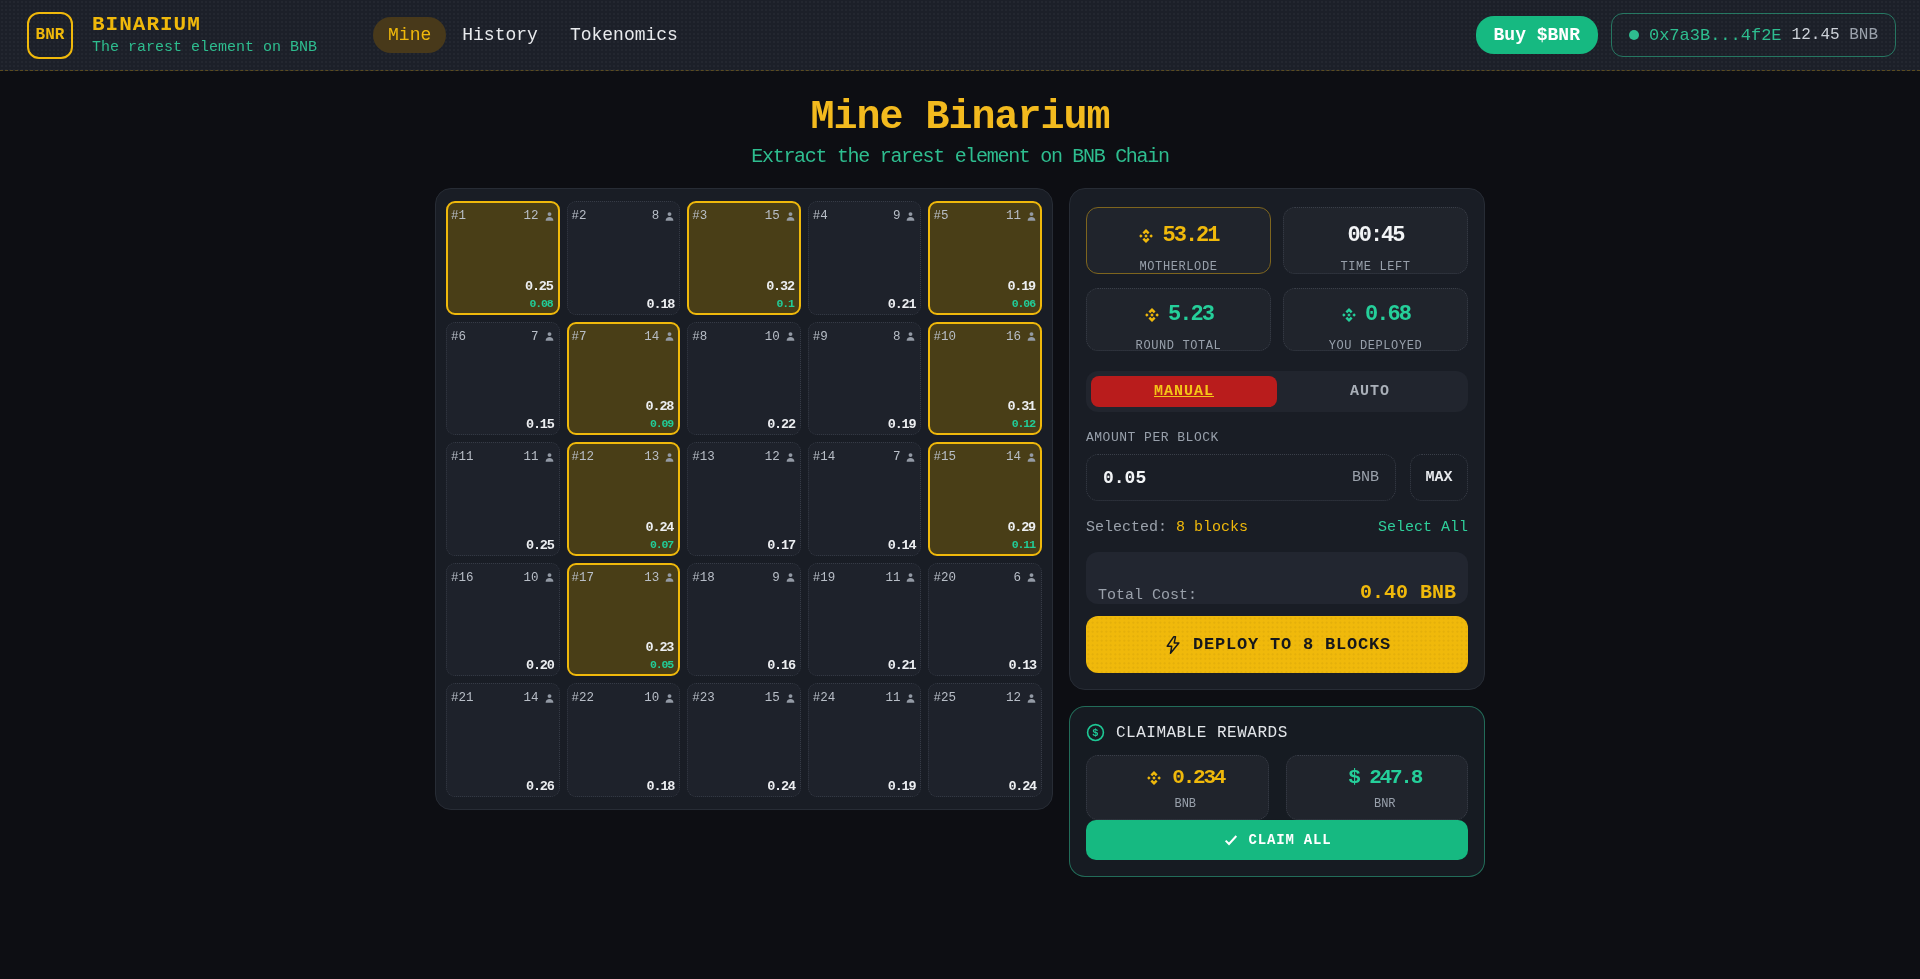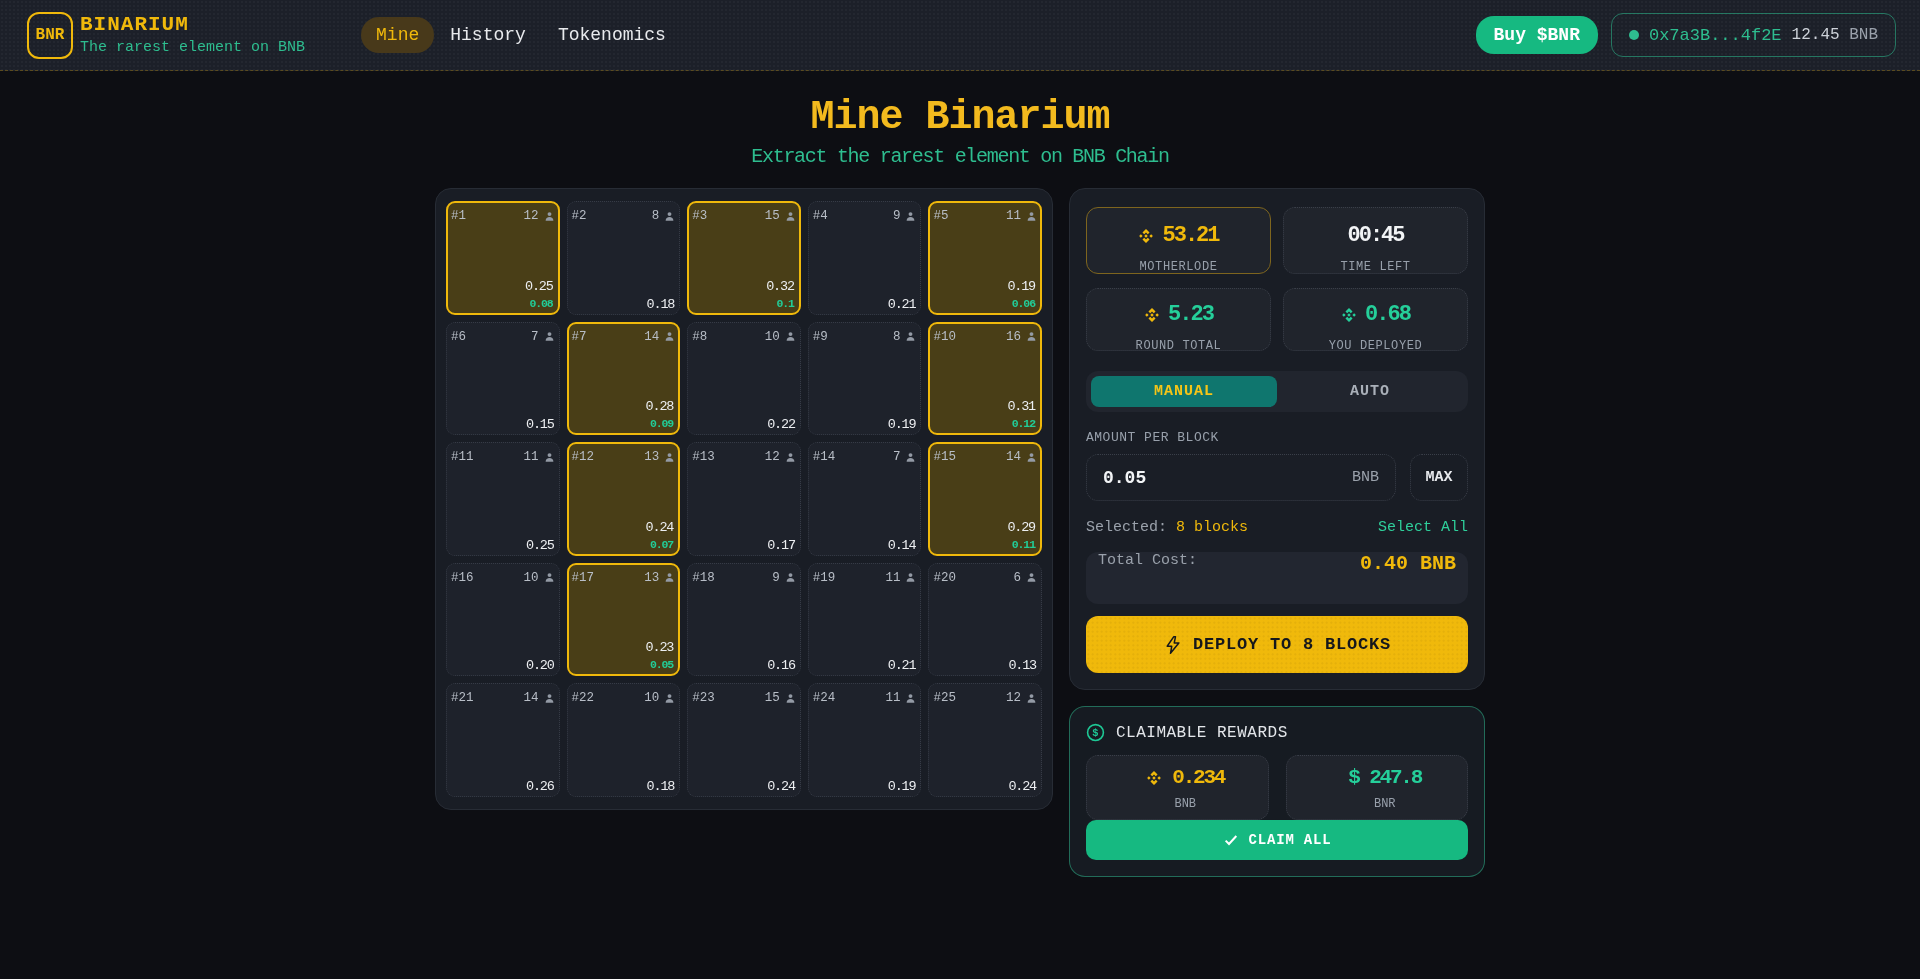"BINARIUM" .brand { margin-left: 7px -> 19px }
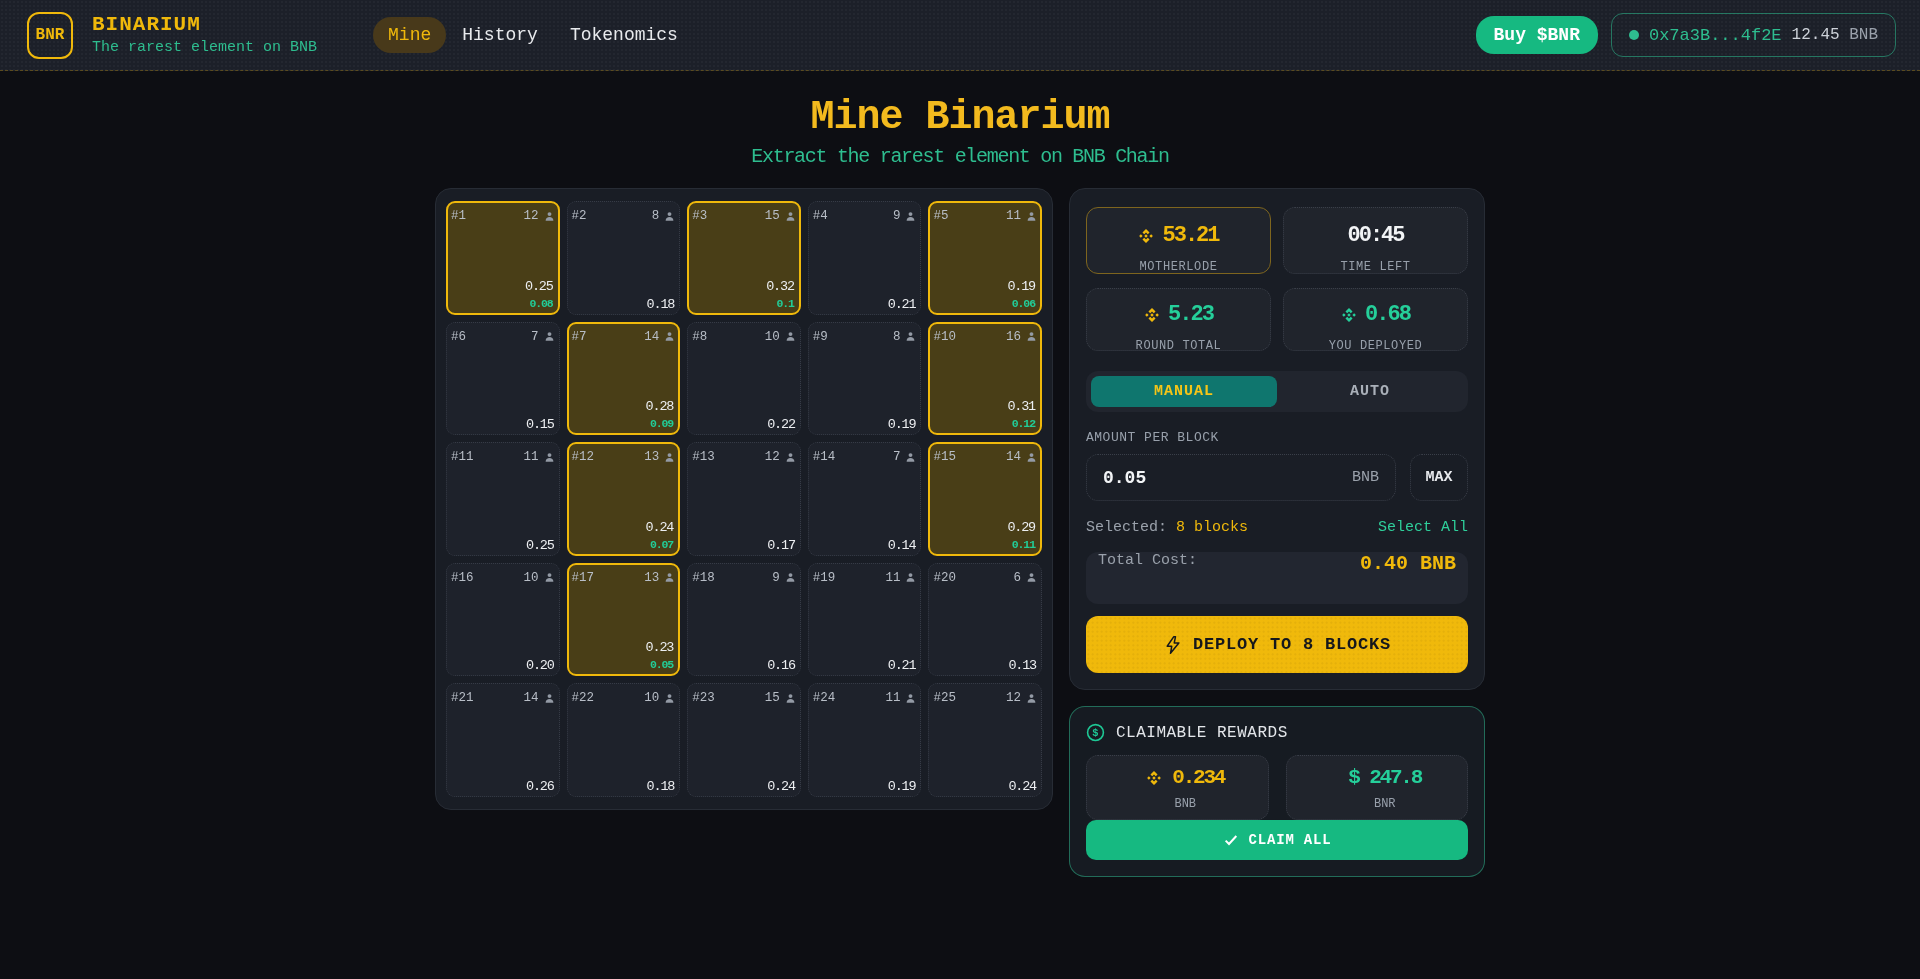"0.25" .bval { font-weight: normal -> bold }
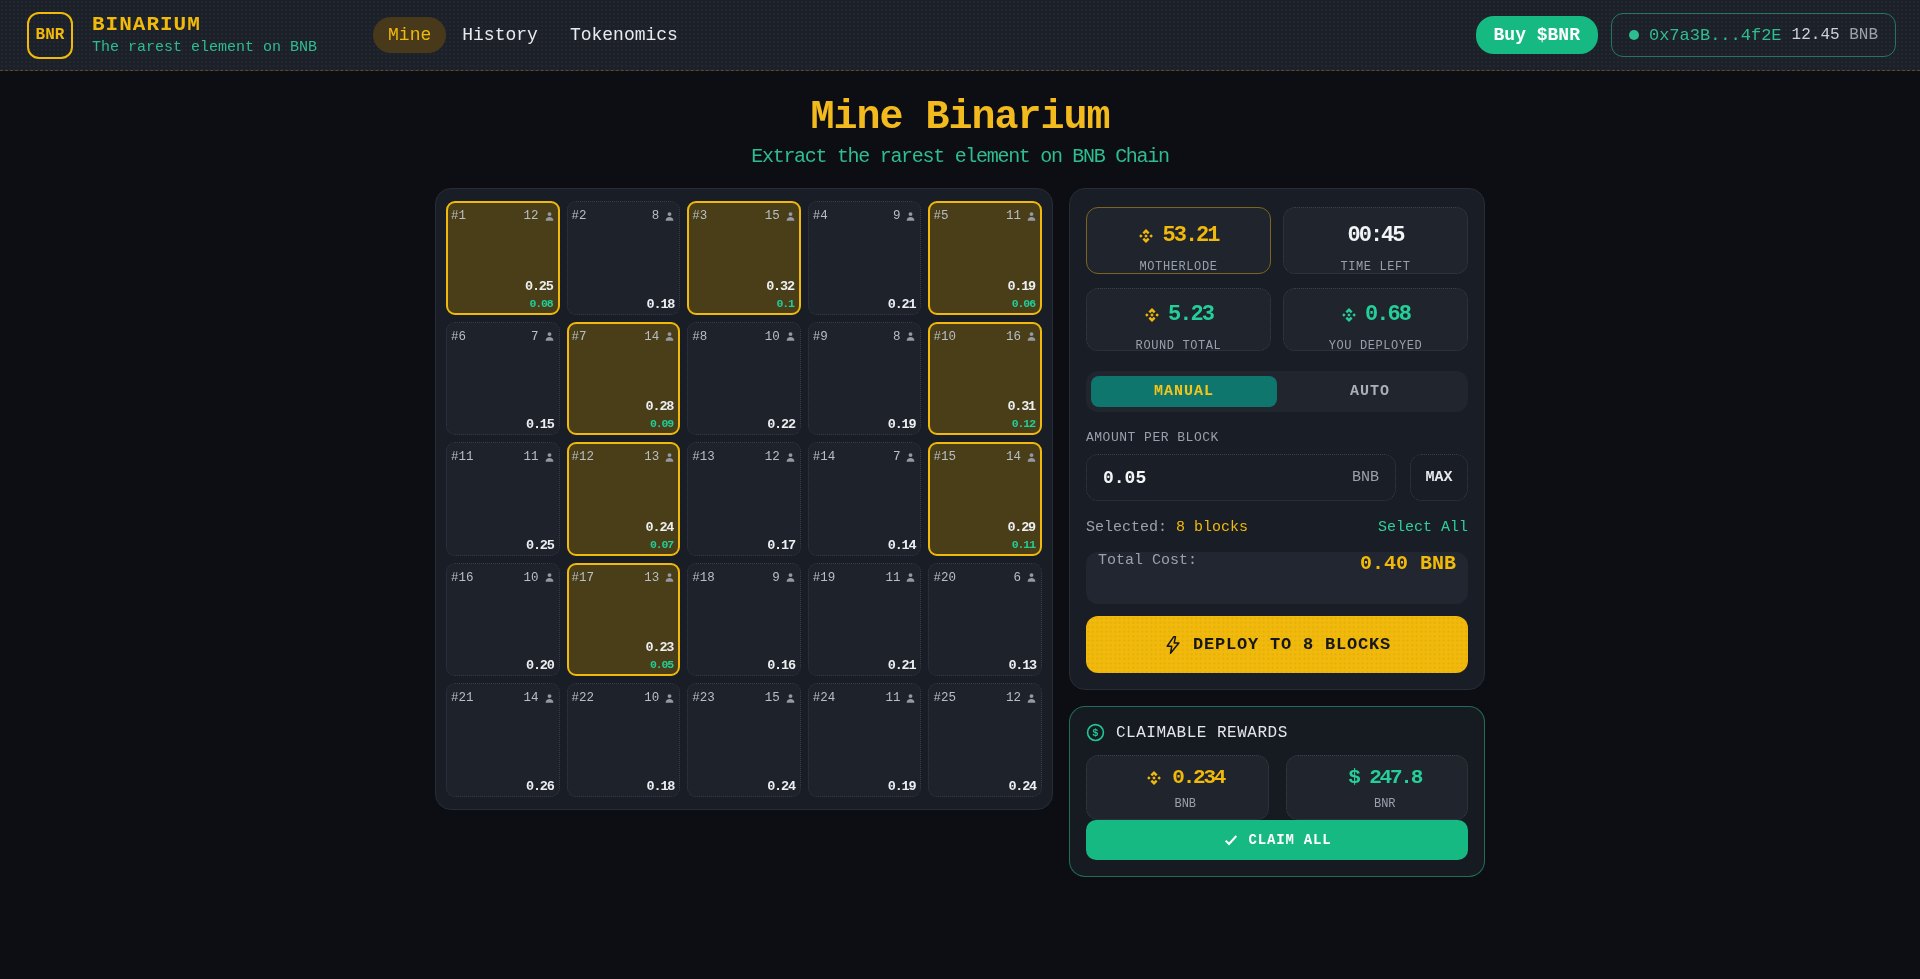"MANUAL" .tbtn.on { background: #0f766e -> #b91c1c; text-decoration: none -> underline }
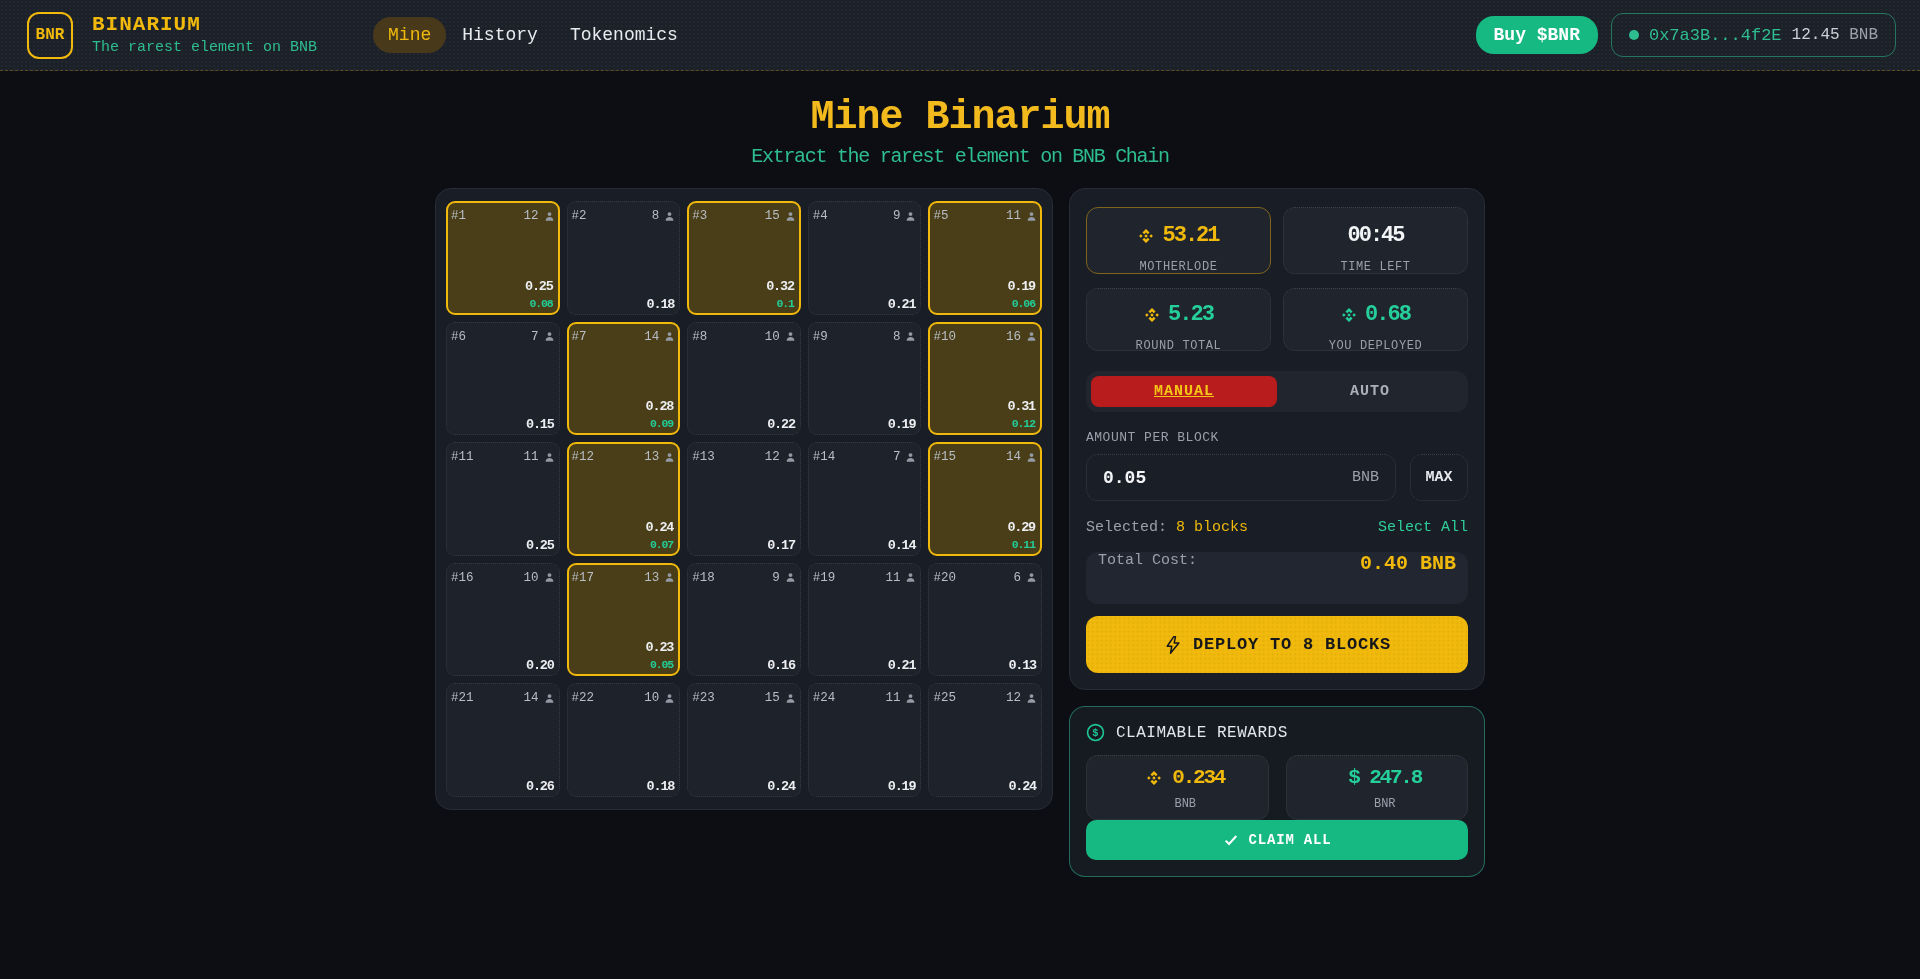"Total Cost:" .total { align-items: flex-start -> flex-end }
